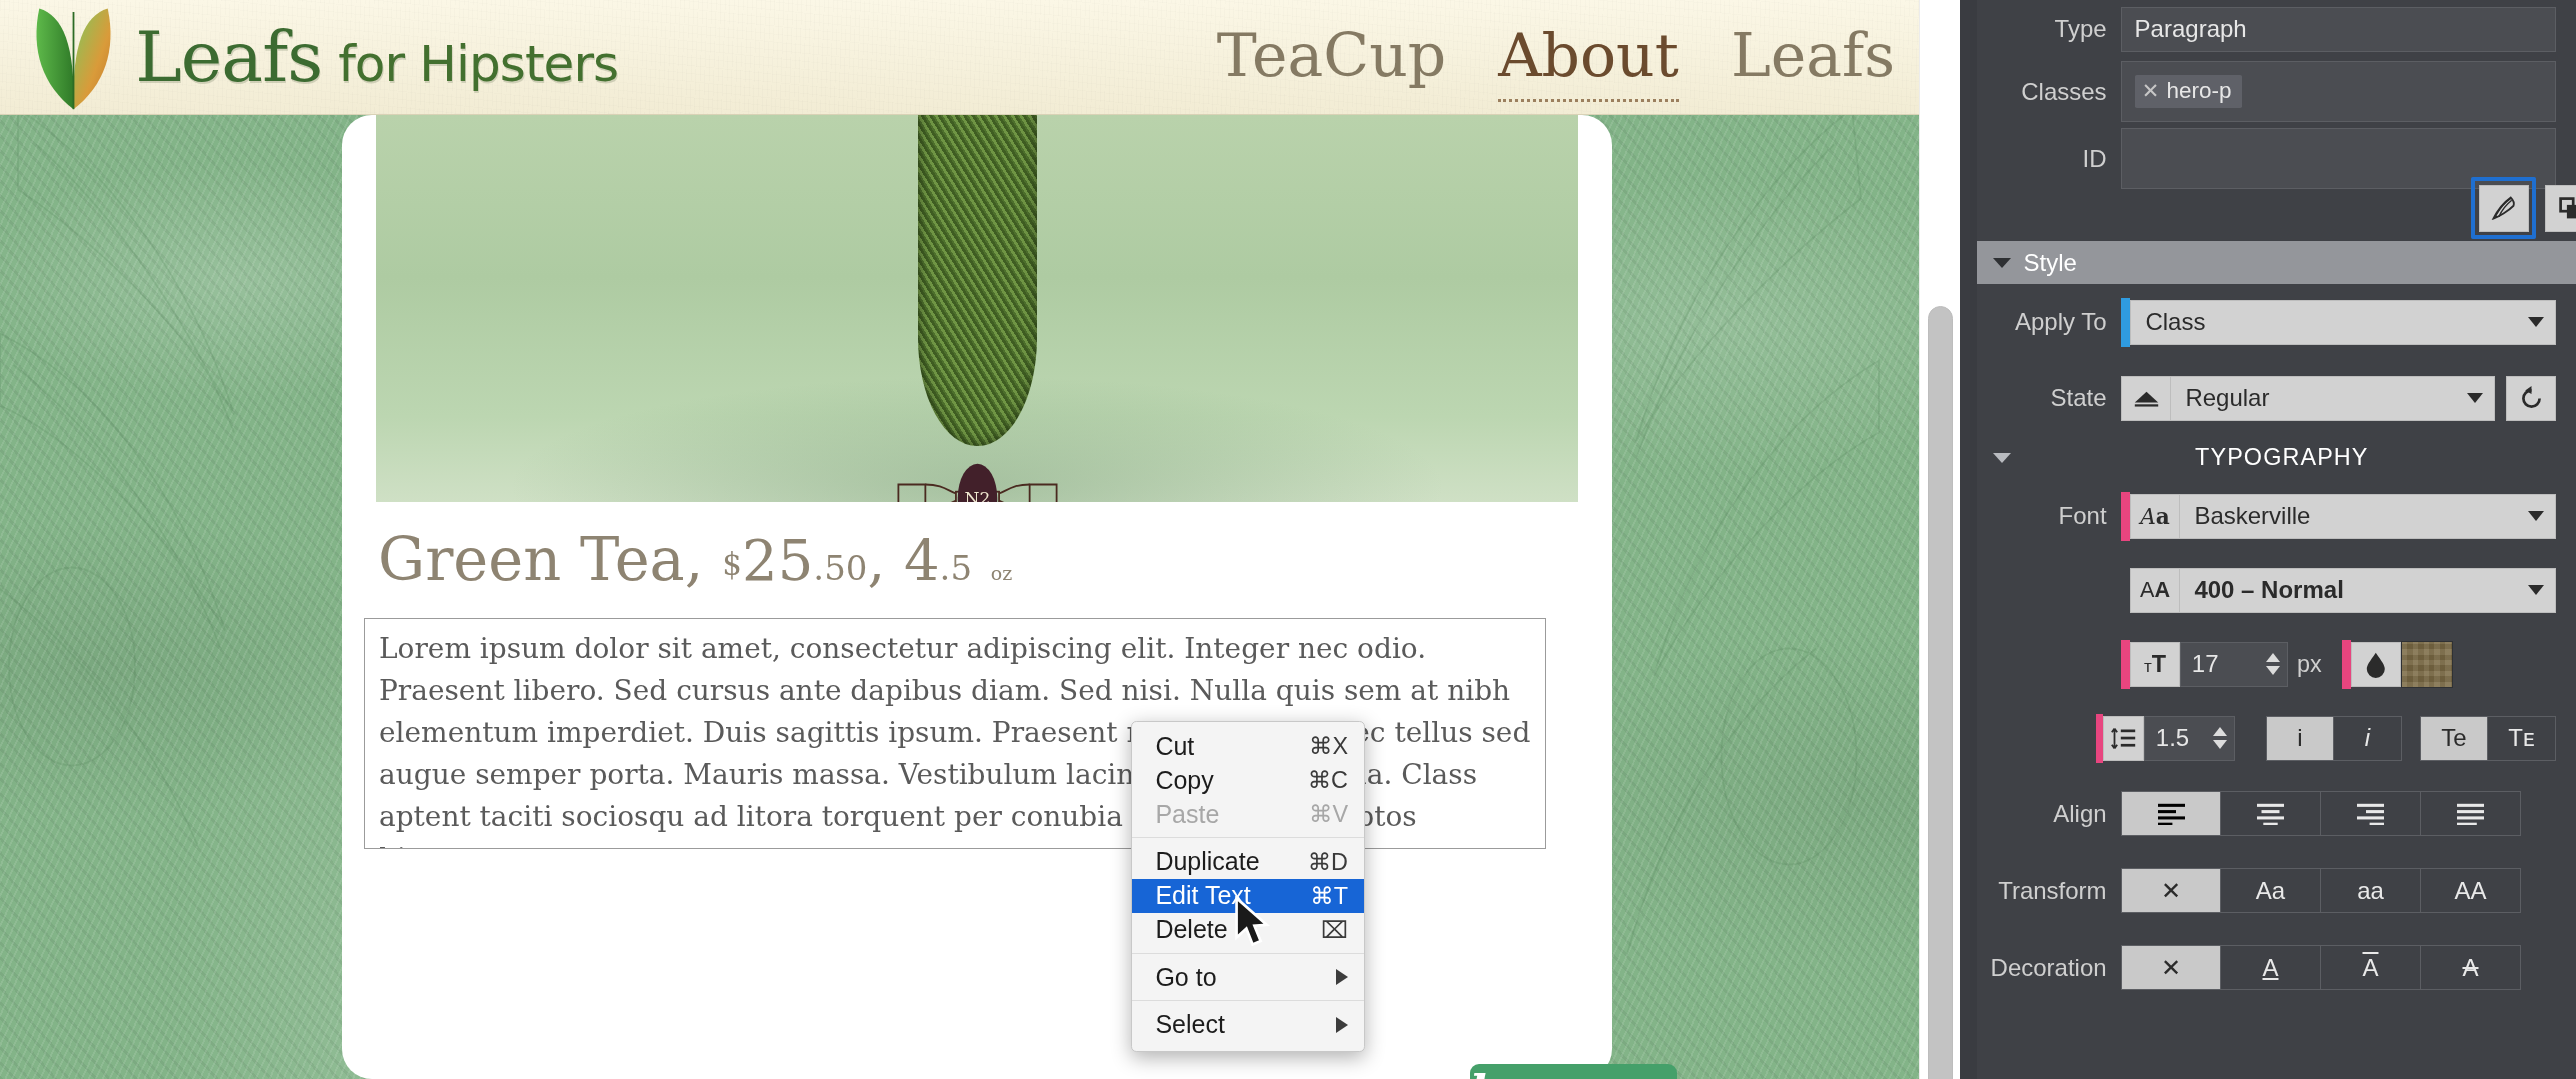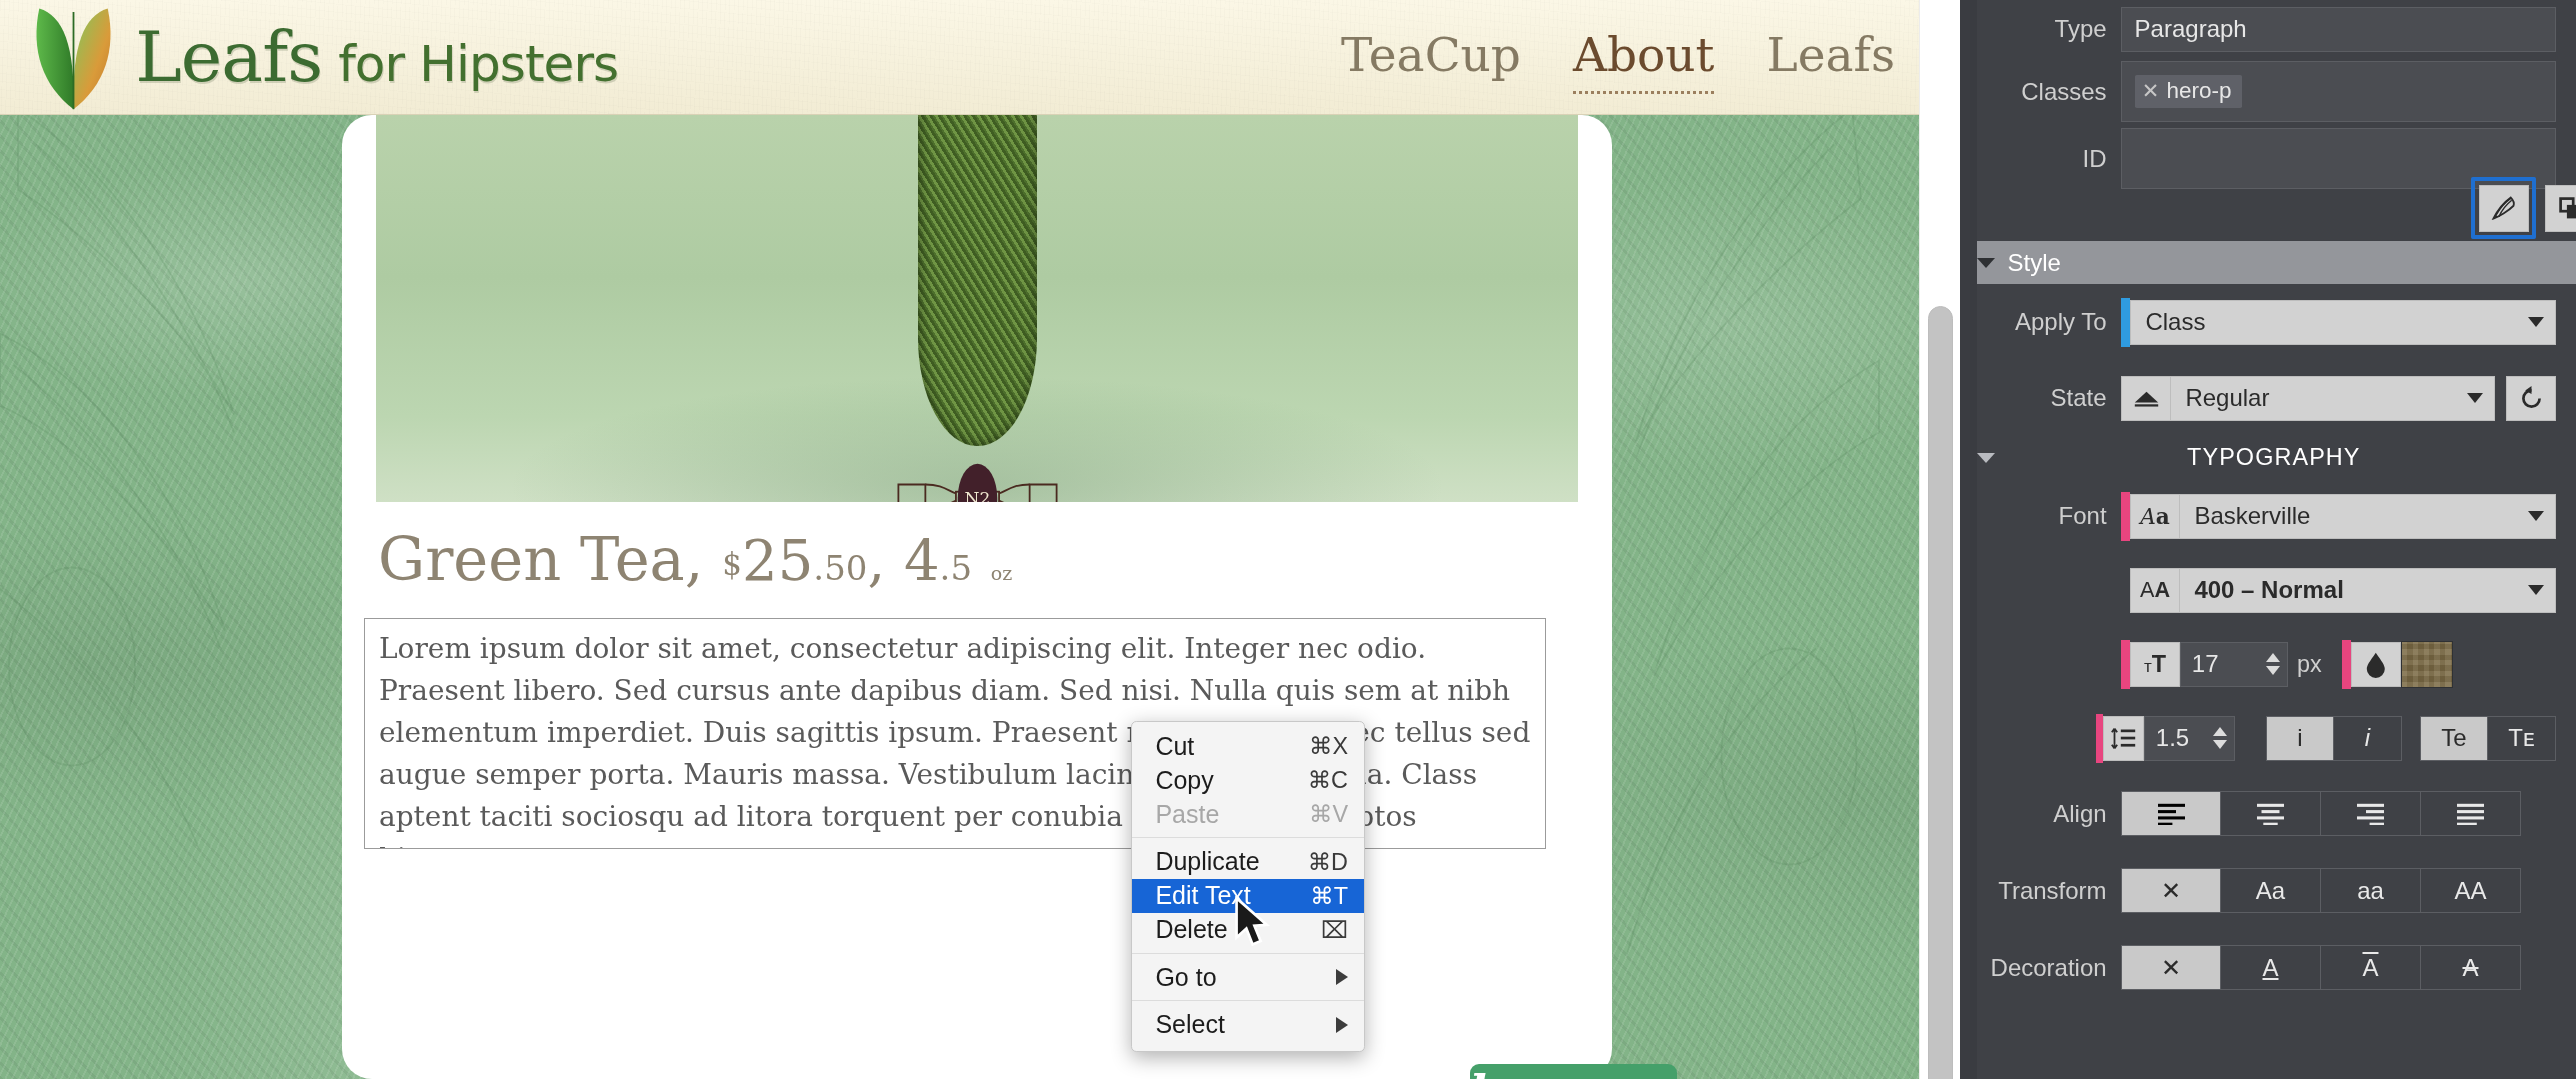"TeaCup" #site-nav a { font-size: 47px -> 60px }
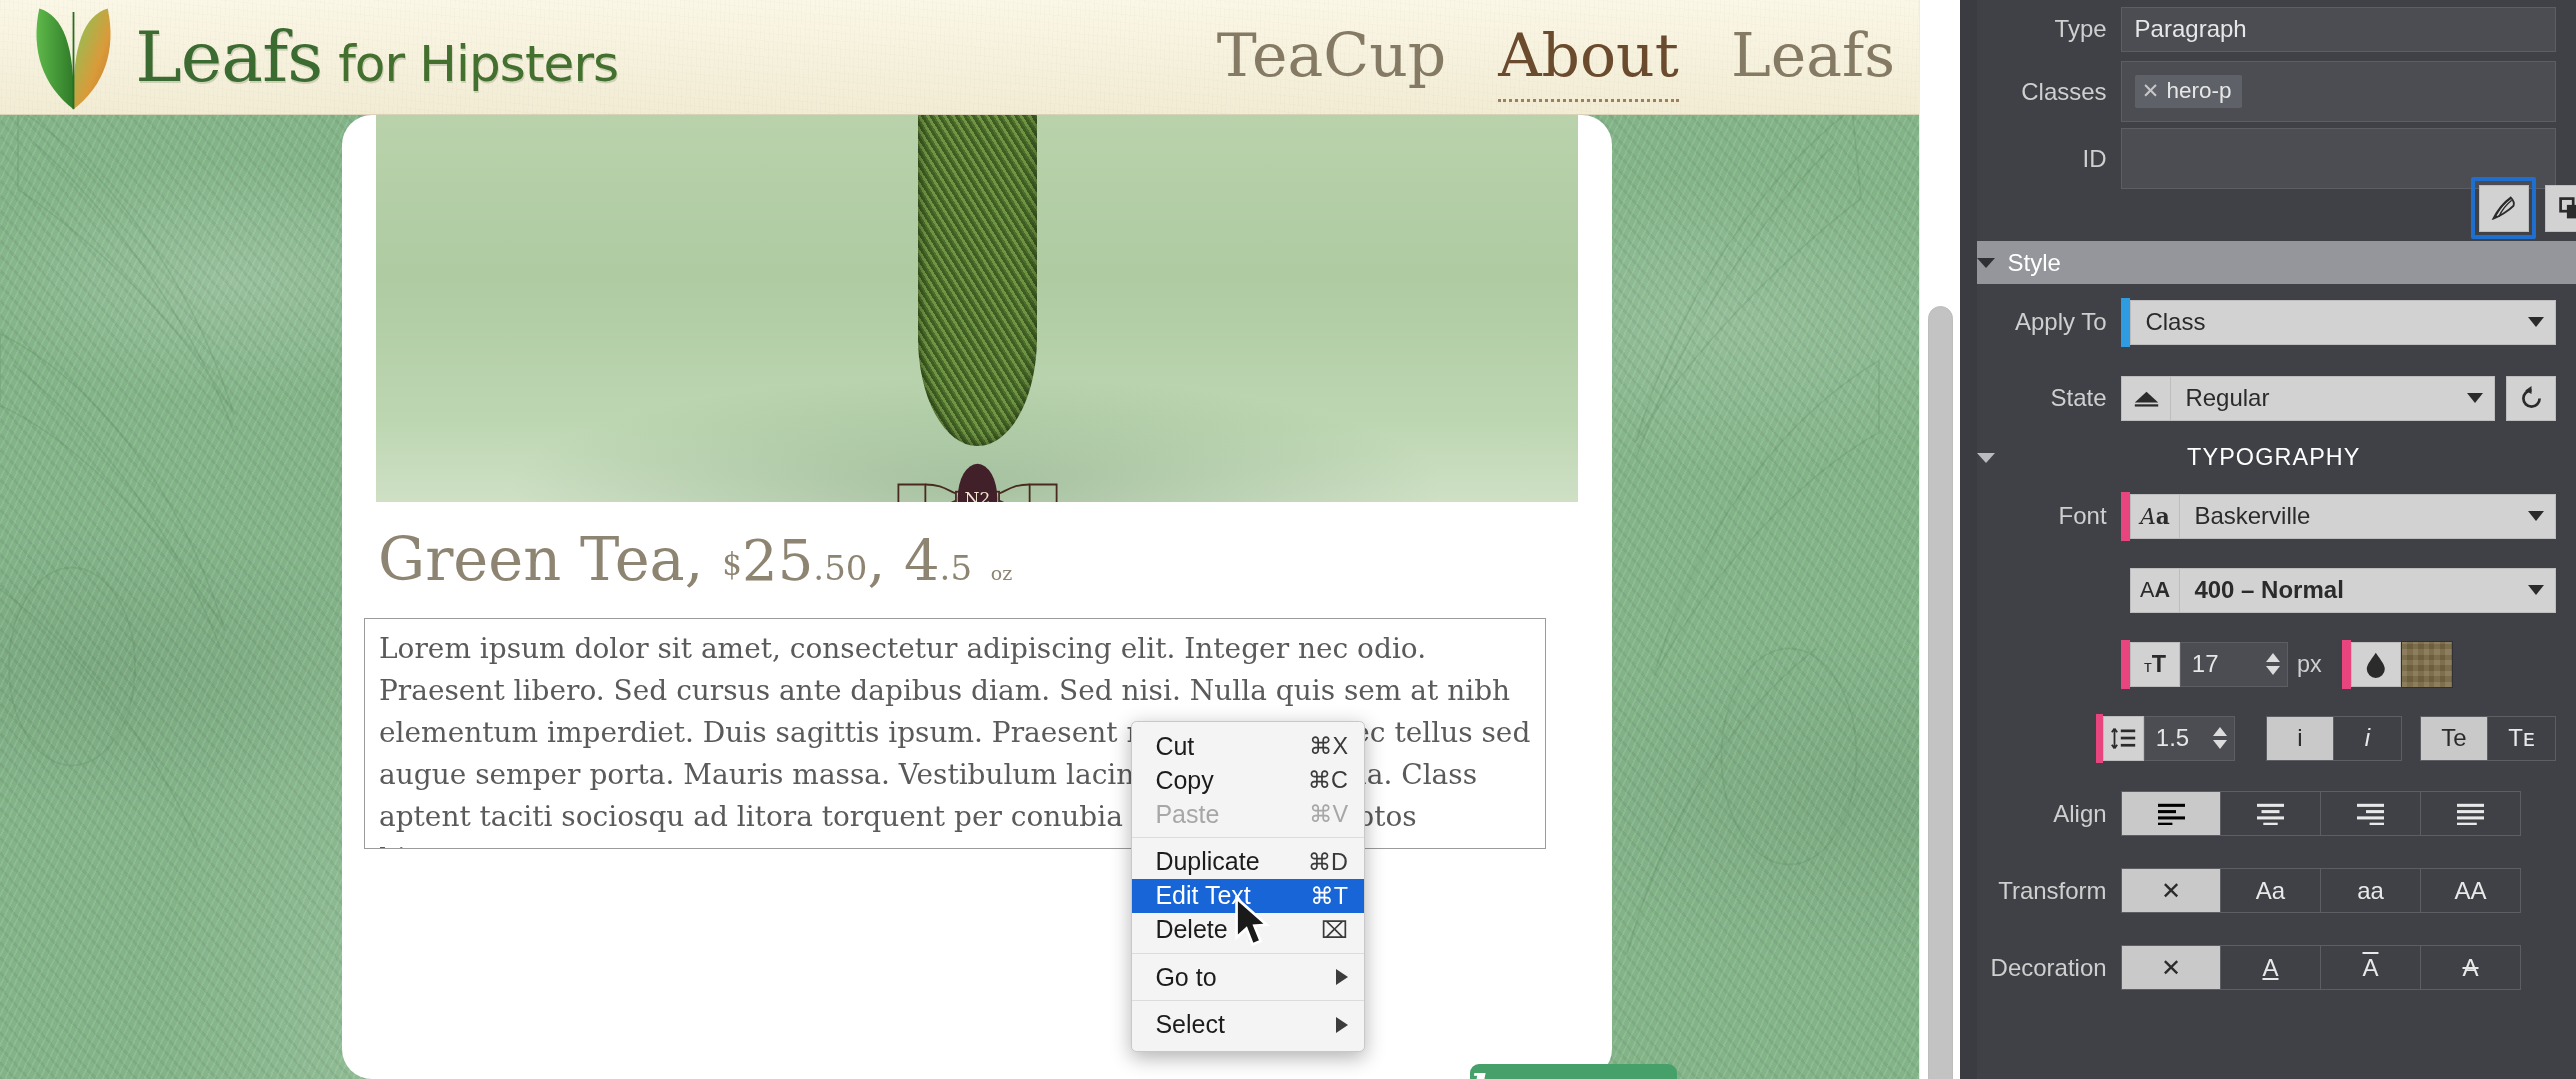"Style" .section-head { padding-left: none -> 16px }
